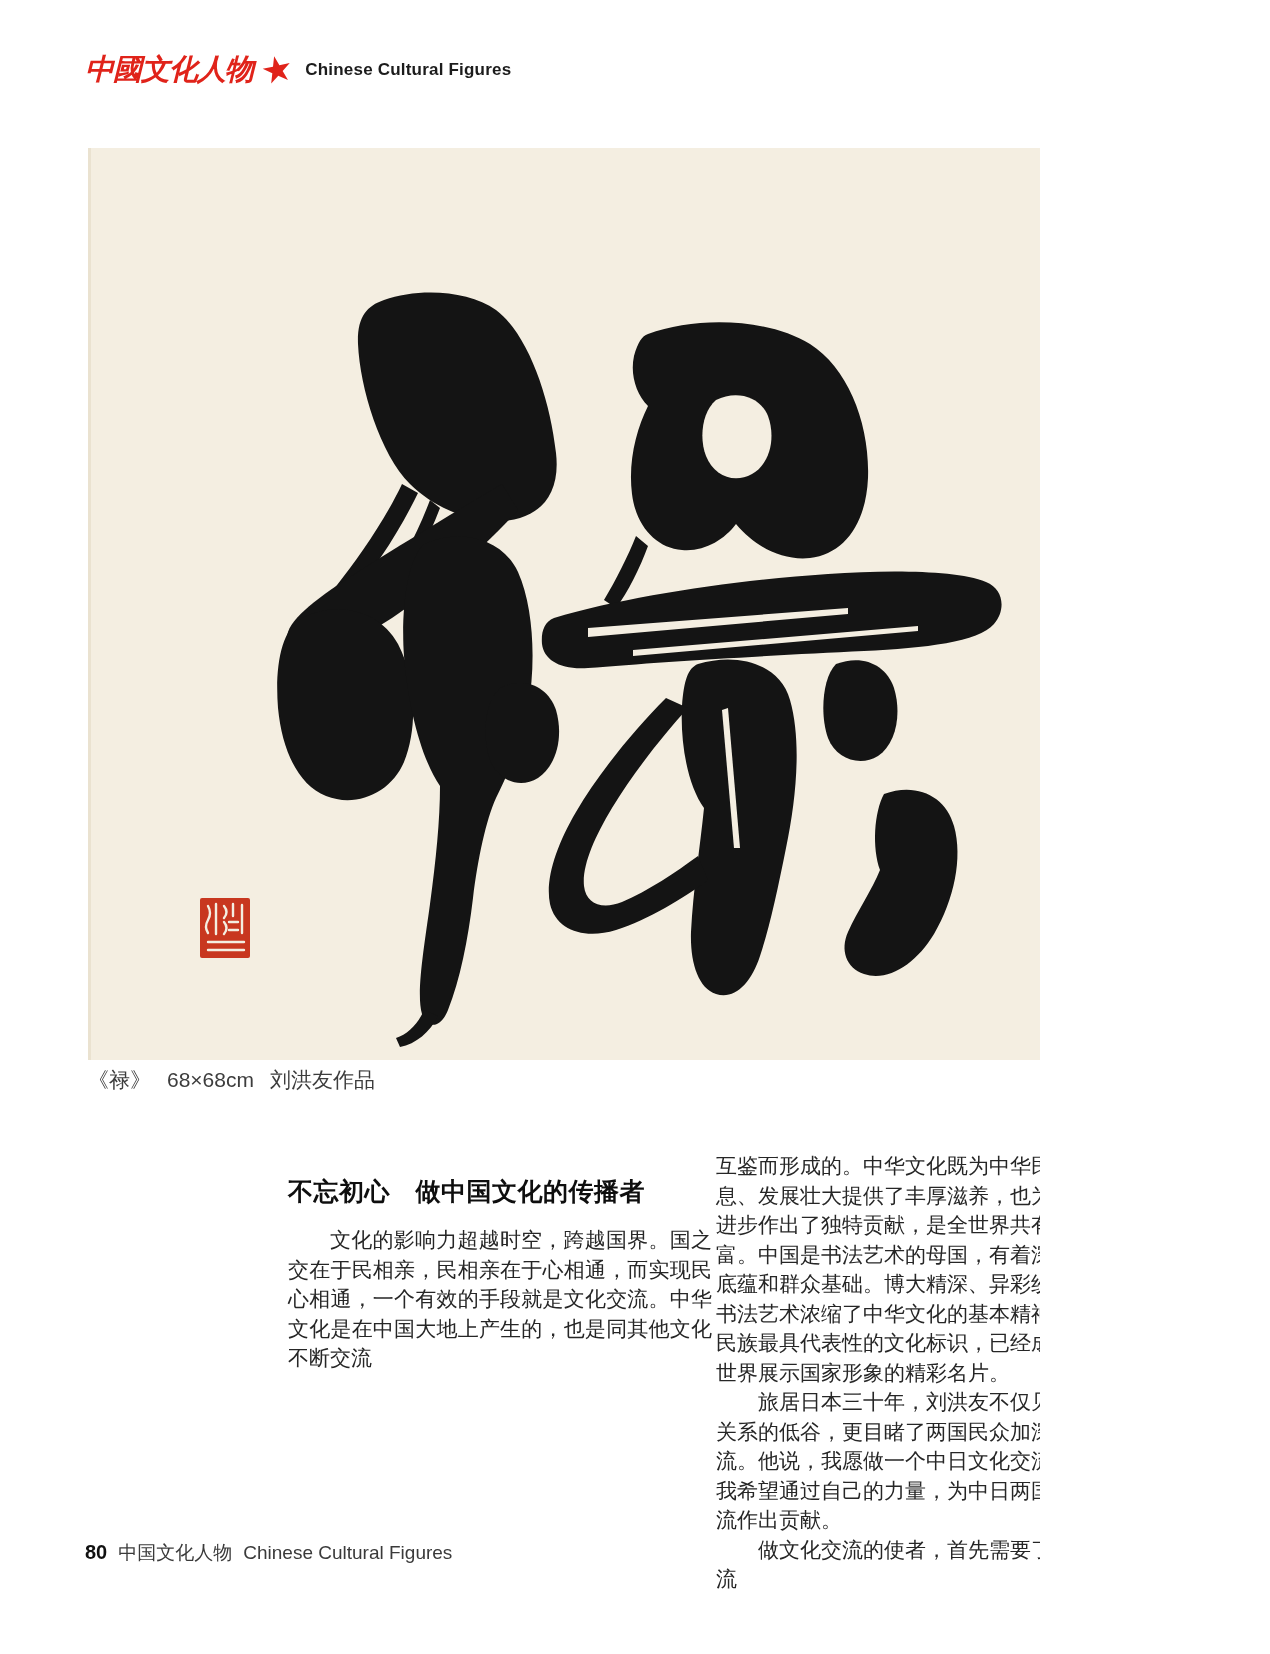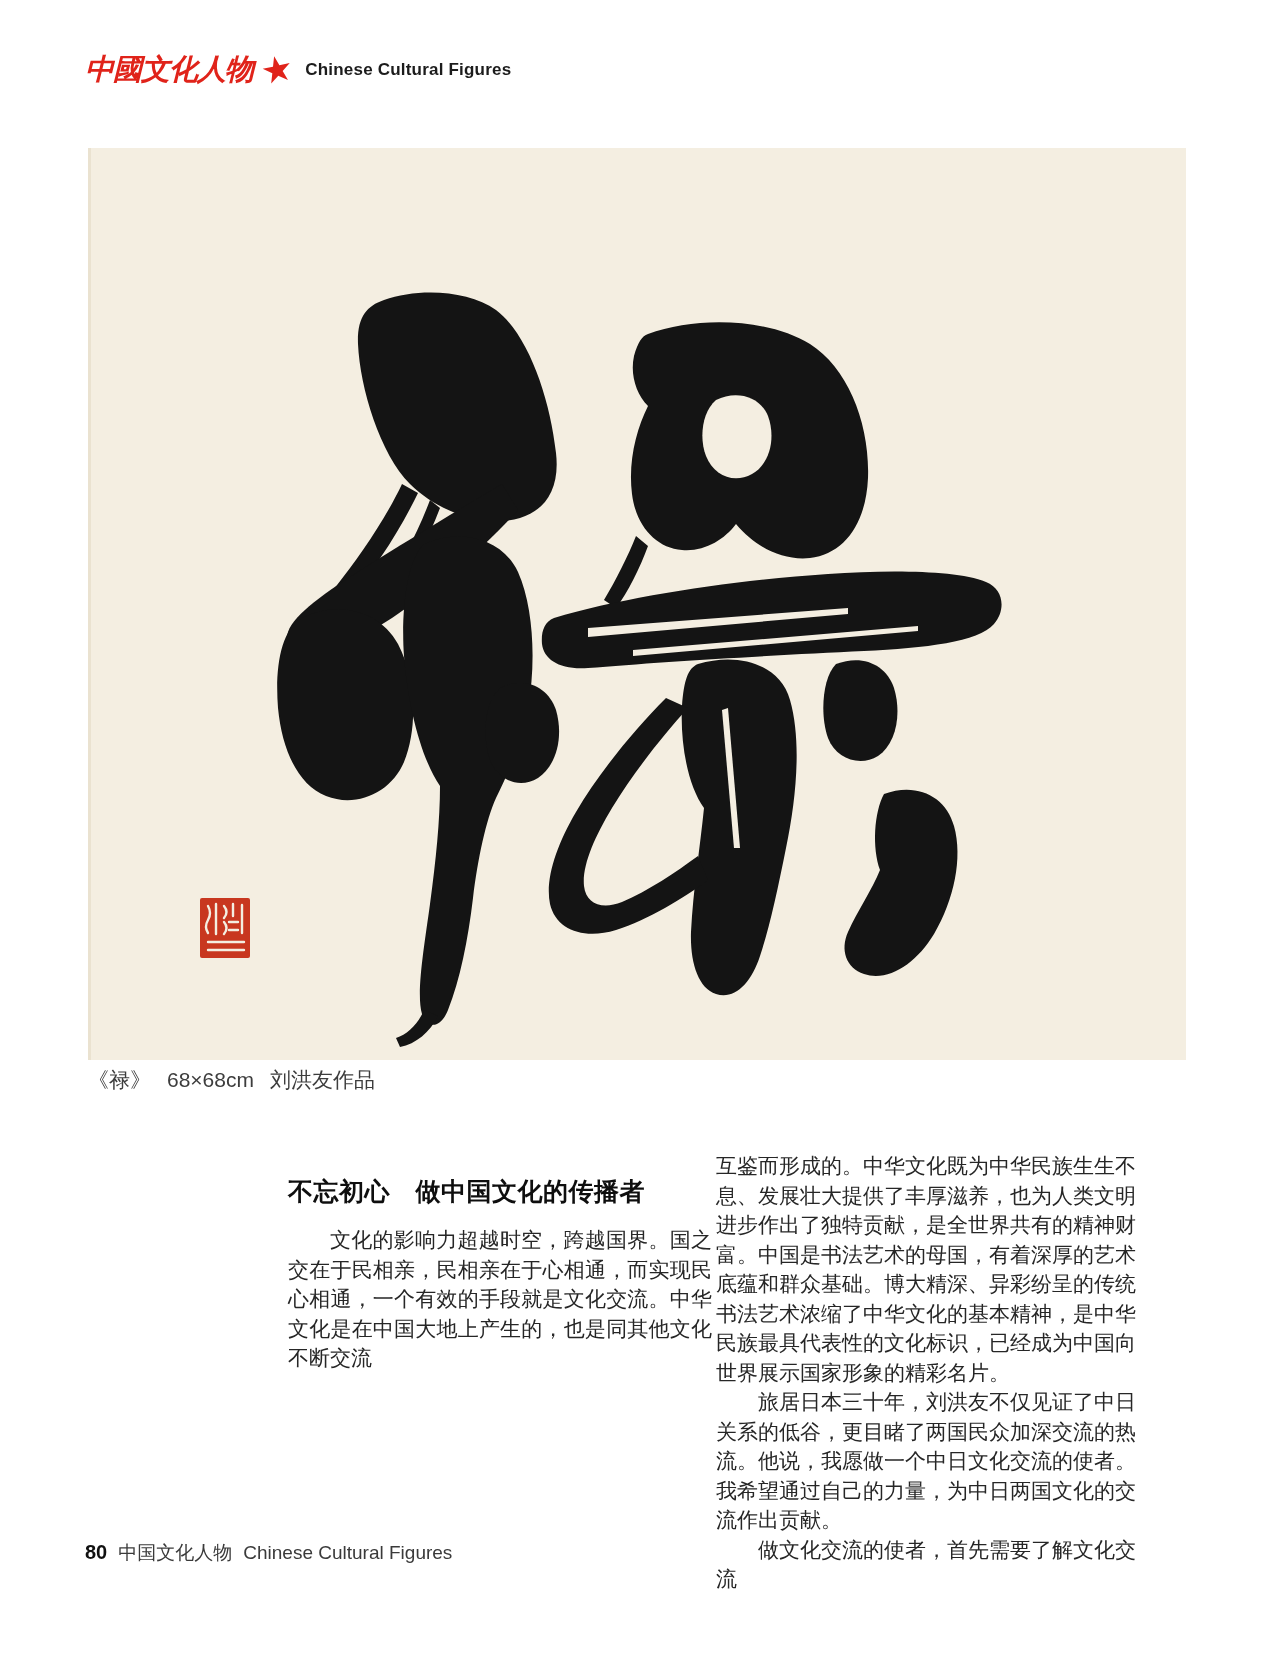"中國文化人物" .page { width: 1270px -> 1040px }
